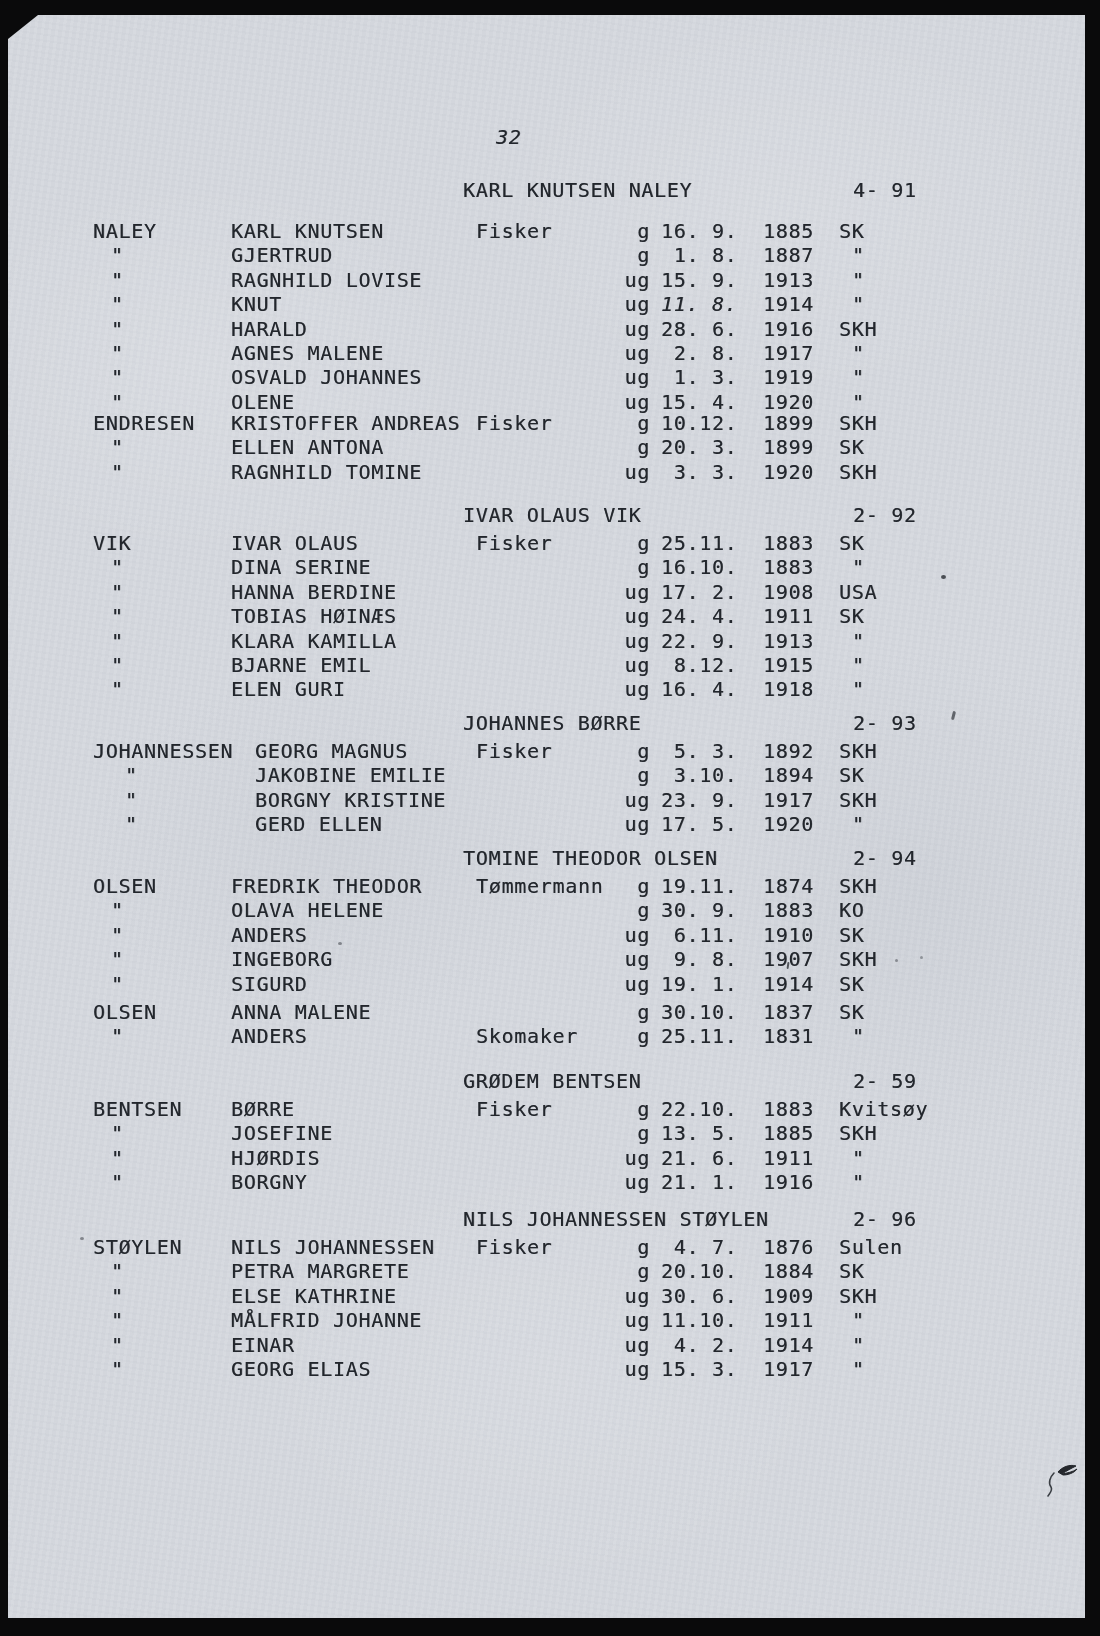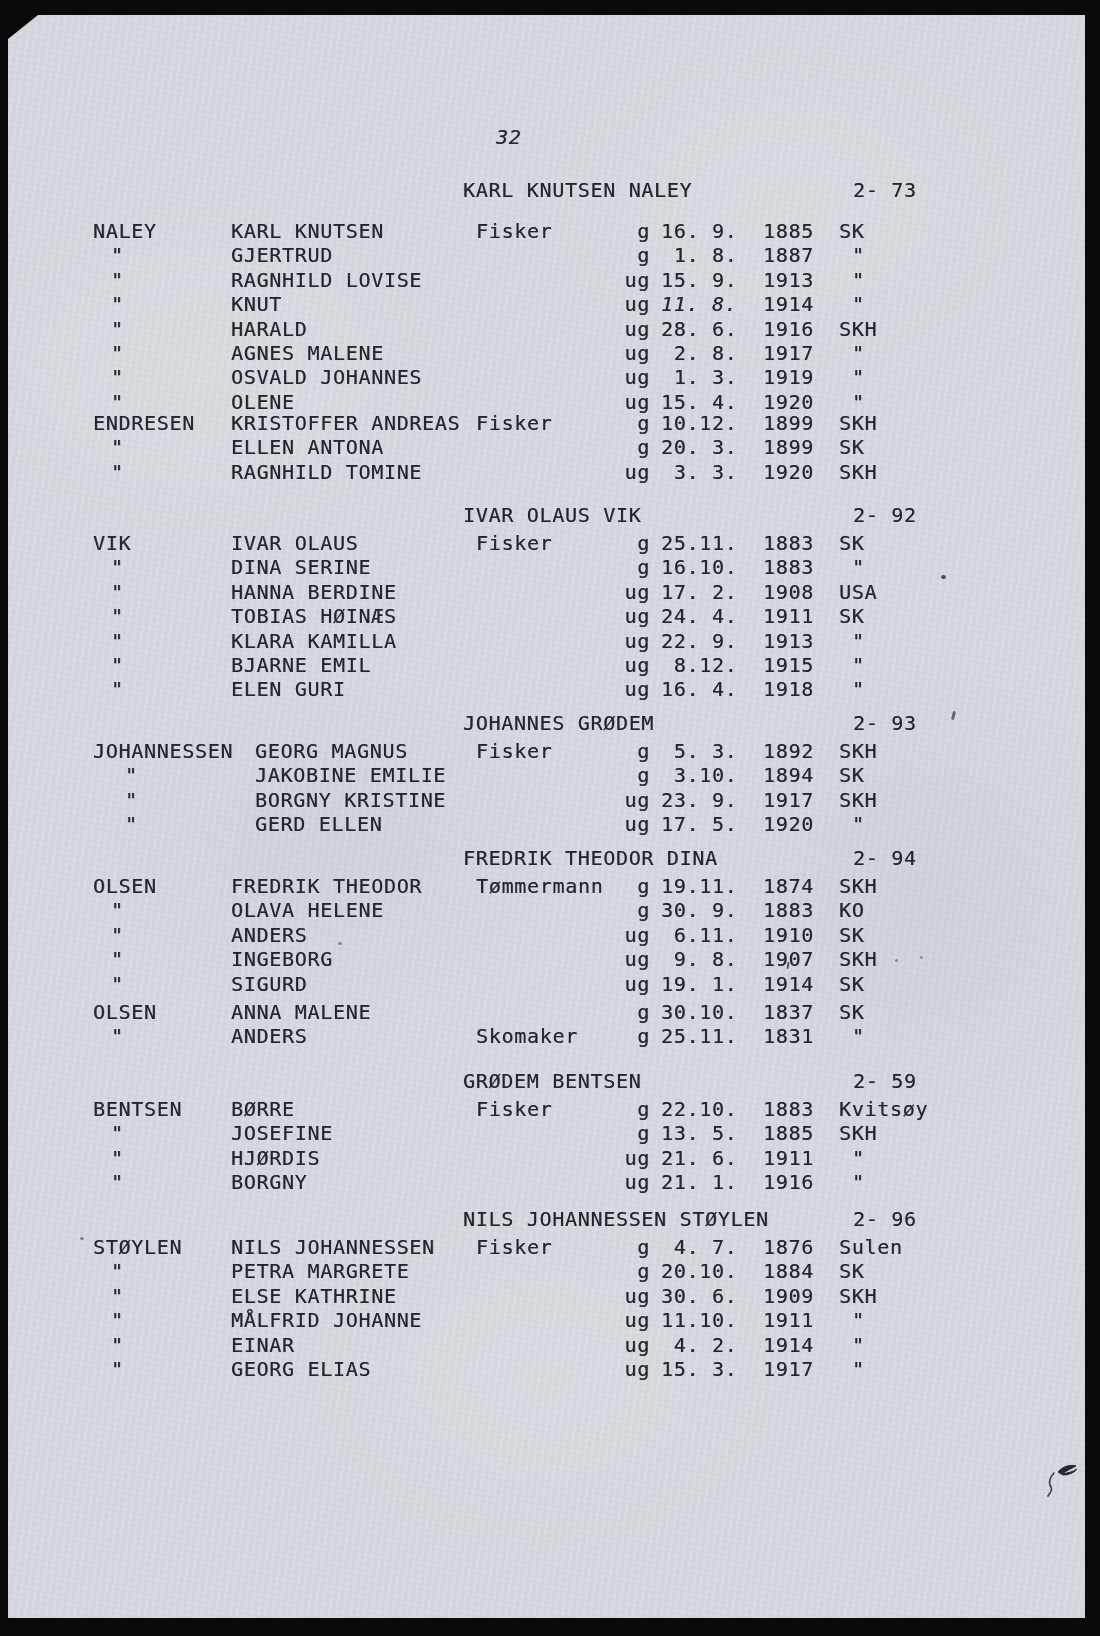"2- 73" span.cell { text: 2- 73 -> 4- 91 }
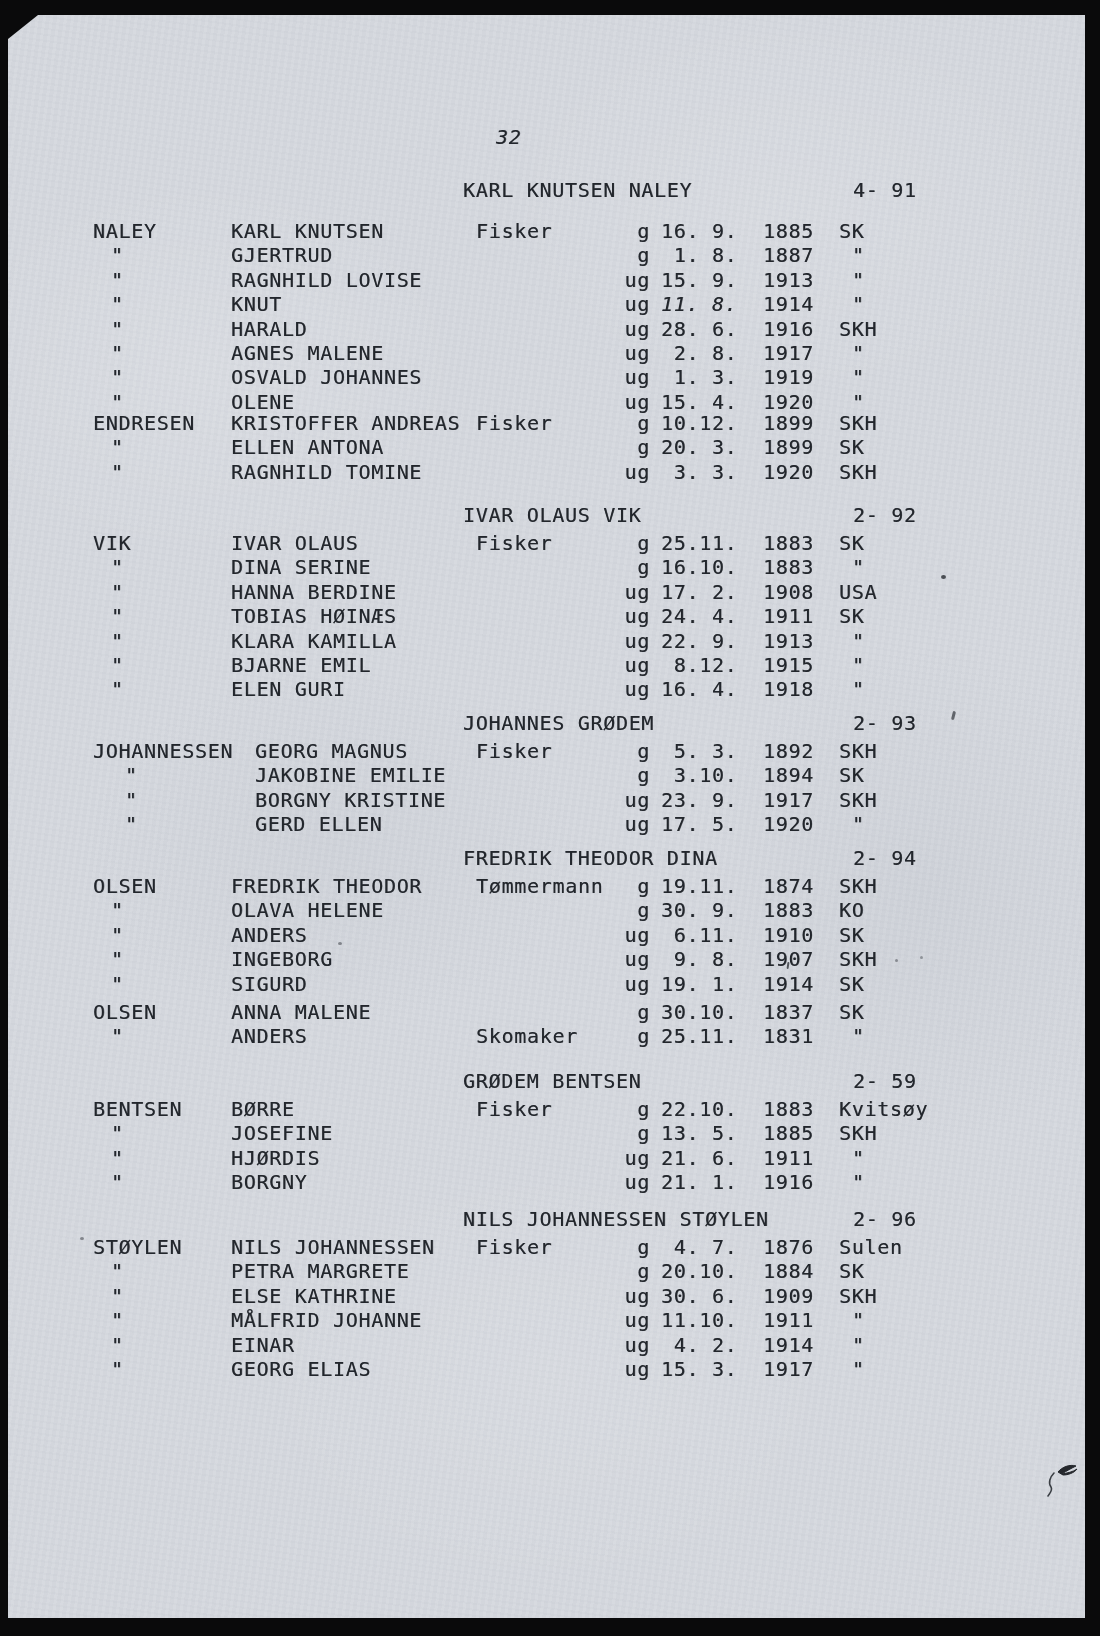"JOHANNES GRØDEM" span.cell { text: GRØDEM -> BØRRE }
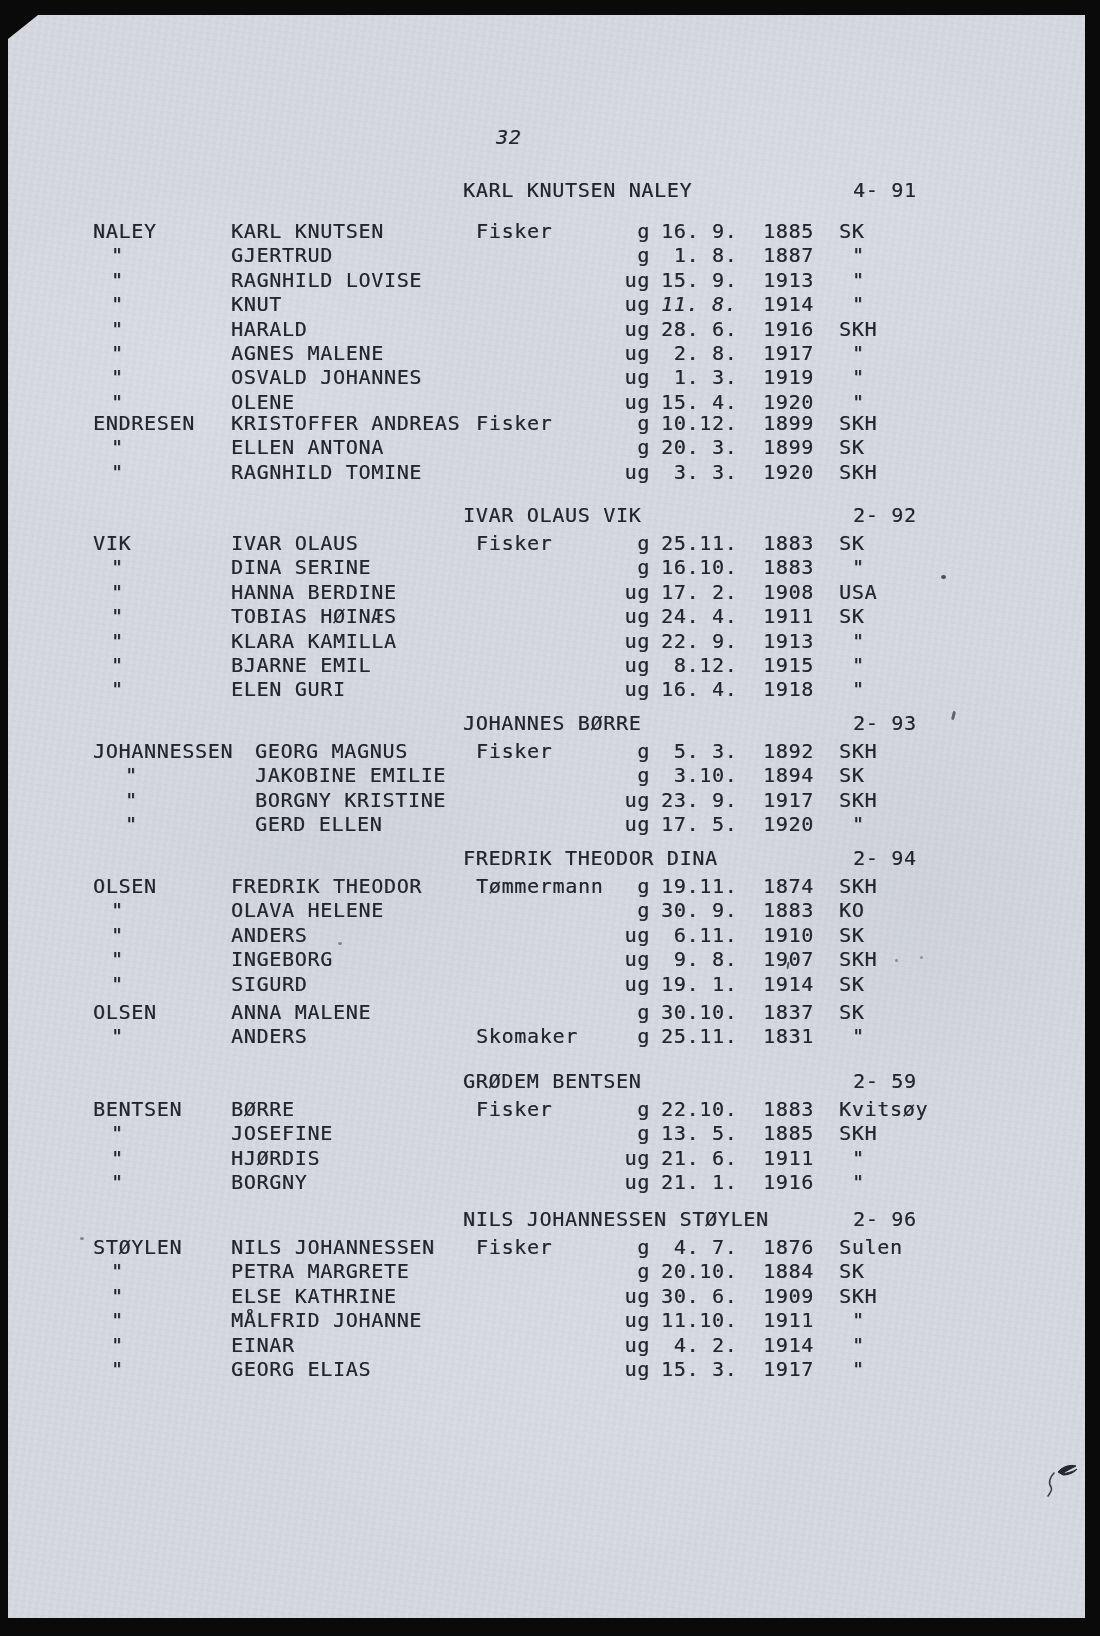"FREDRIK THEODOR DINA" span.cell { text: FREDRIK THEODOR DINA -> TOMINE THEODOR OLSEN }
